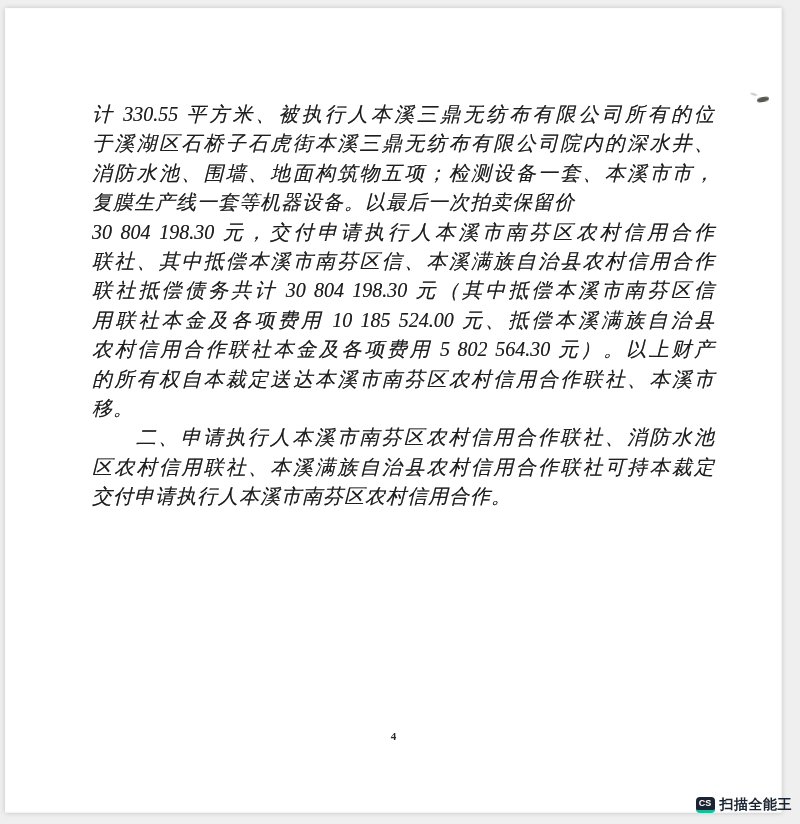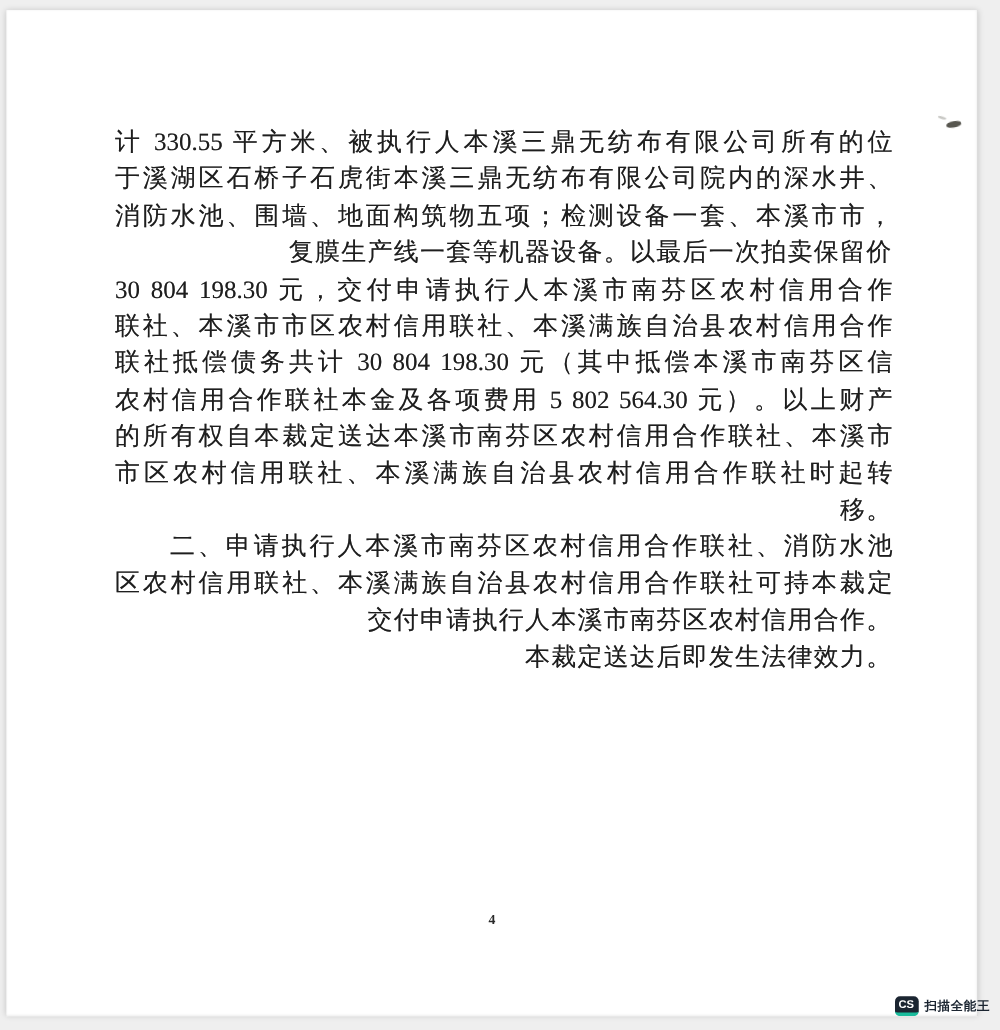"计 330.55 平方米、被执行人本溪三鼎无纺布有限公司所有的位" .textblock { font-style: none -> italic }
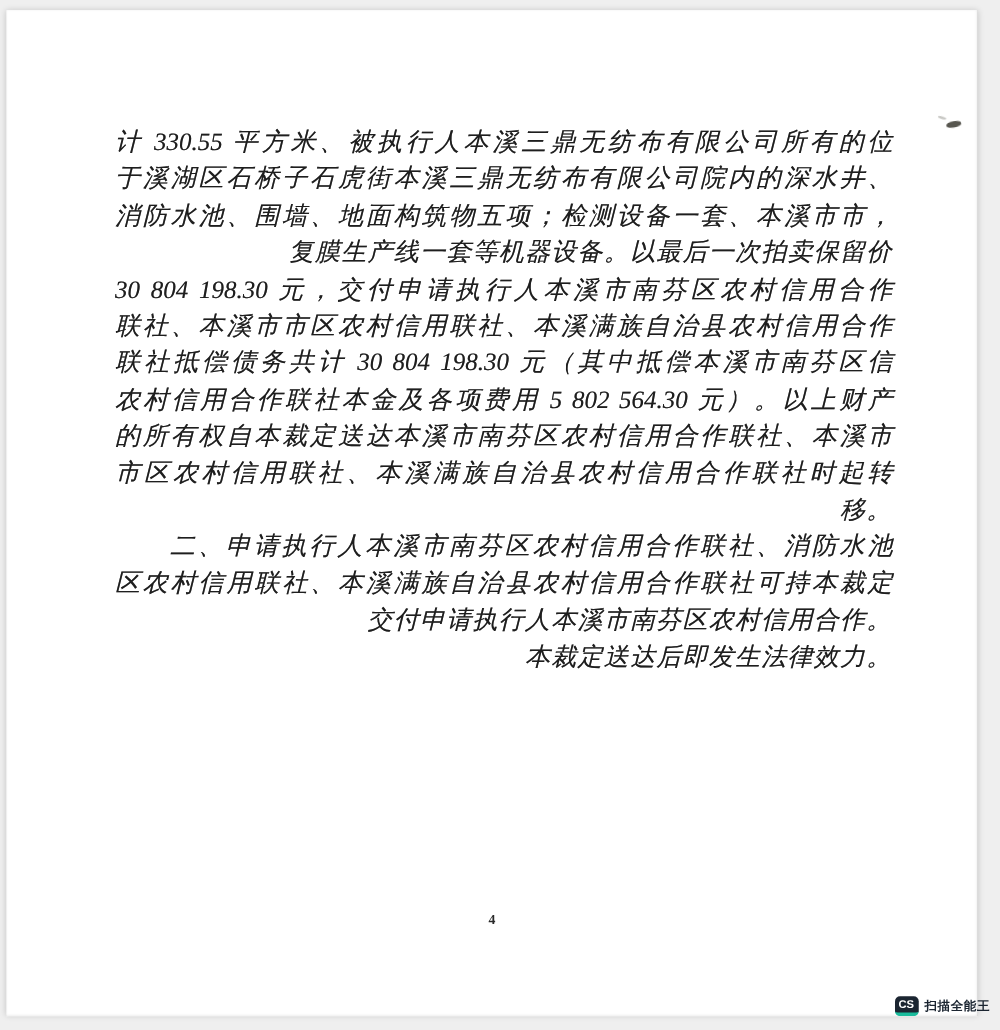"复膜生产线一套等机器设备。以最后一次拍卖保留价" .line.l { text-align: right -> left }
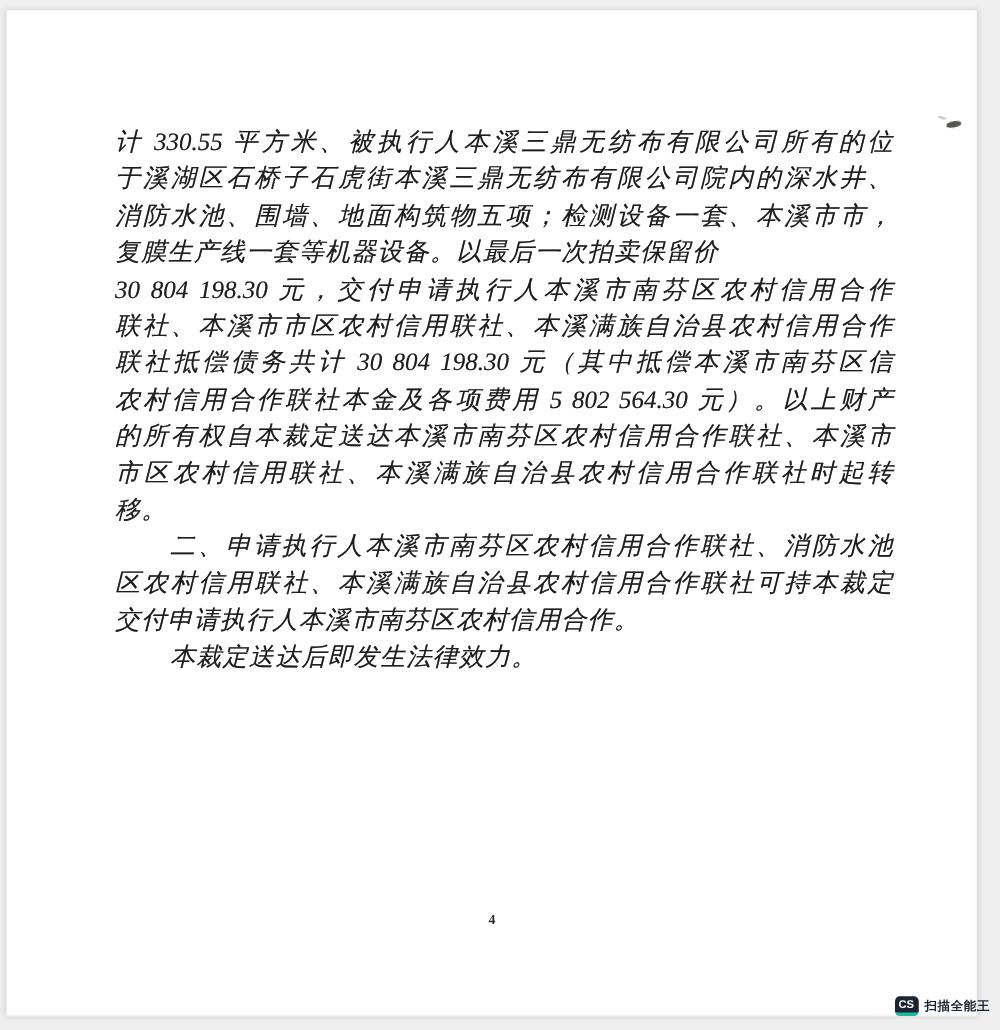"联社、本溪市市区农村信用联社、本溪满族自治县农村信用合作" div.line { text: 本溪市市区农村信用联社 -> 其中抵偿本溪市南芬区信 }
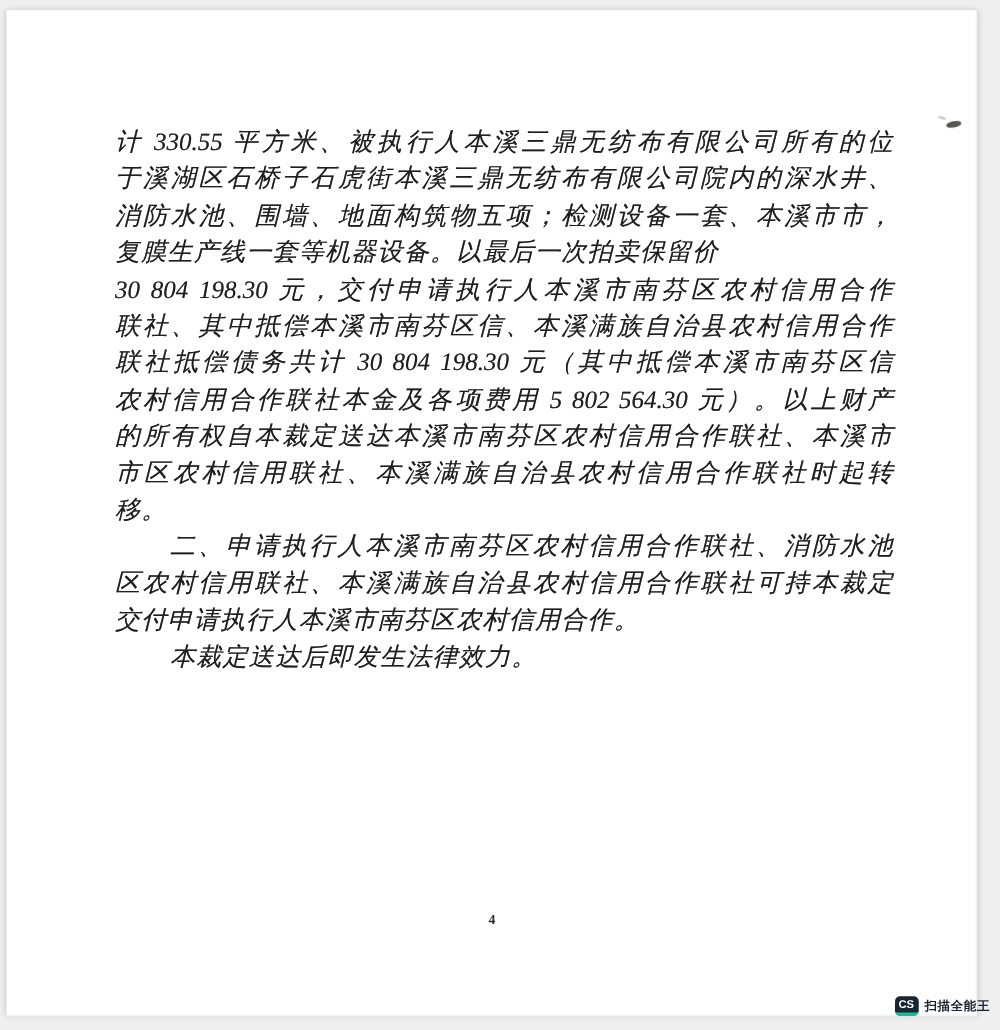"用联社本金及各项费用 10 185 524.00 元、抵偿本溪满族自治县" div.line { html: none -> <div>用联社本金及各项费用 10 185 524.00 元、抵偿本溪满族自治县</div> }
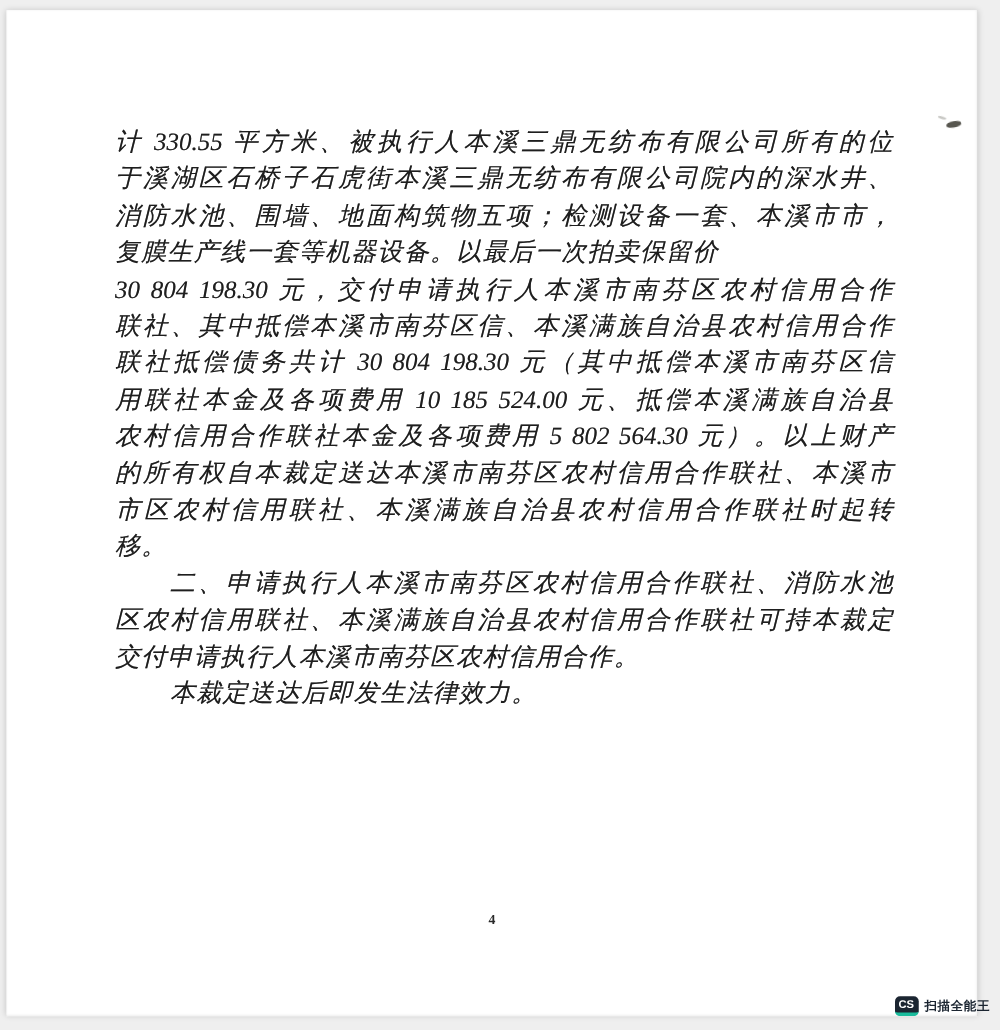"市区农村信用联社、本溪满族自治县农村信用合作联社时起转" div.line { html: <div>市区农村信用联社、本溪满族自治县农村信用合作联社时起转</div> -> none }
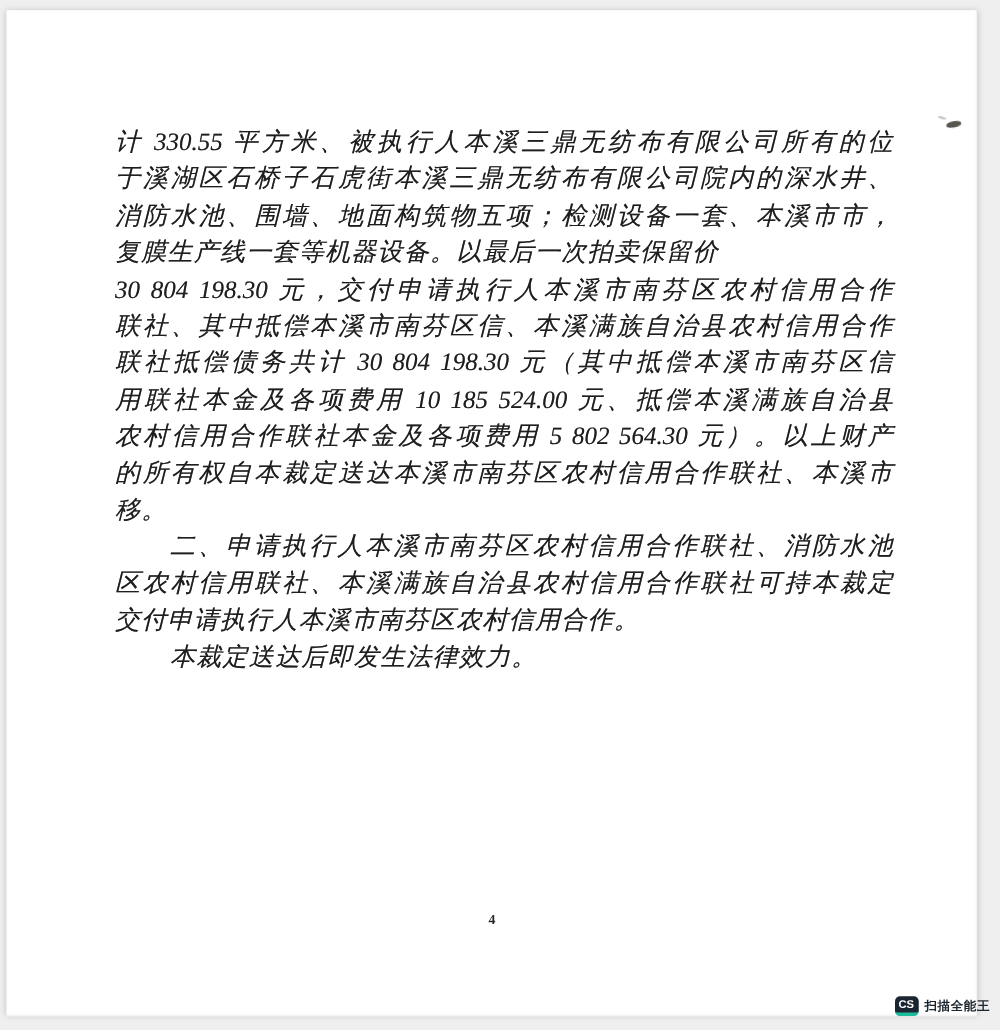"本裁定送达后即发生法律效力。" div.line { html: <div>本裁定送达后即发生法律效力。</div> -> none }
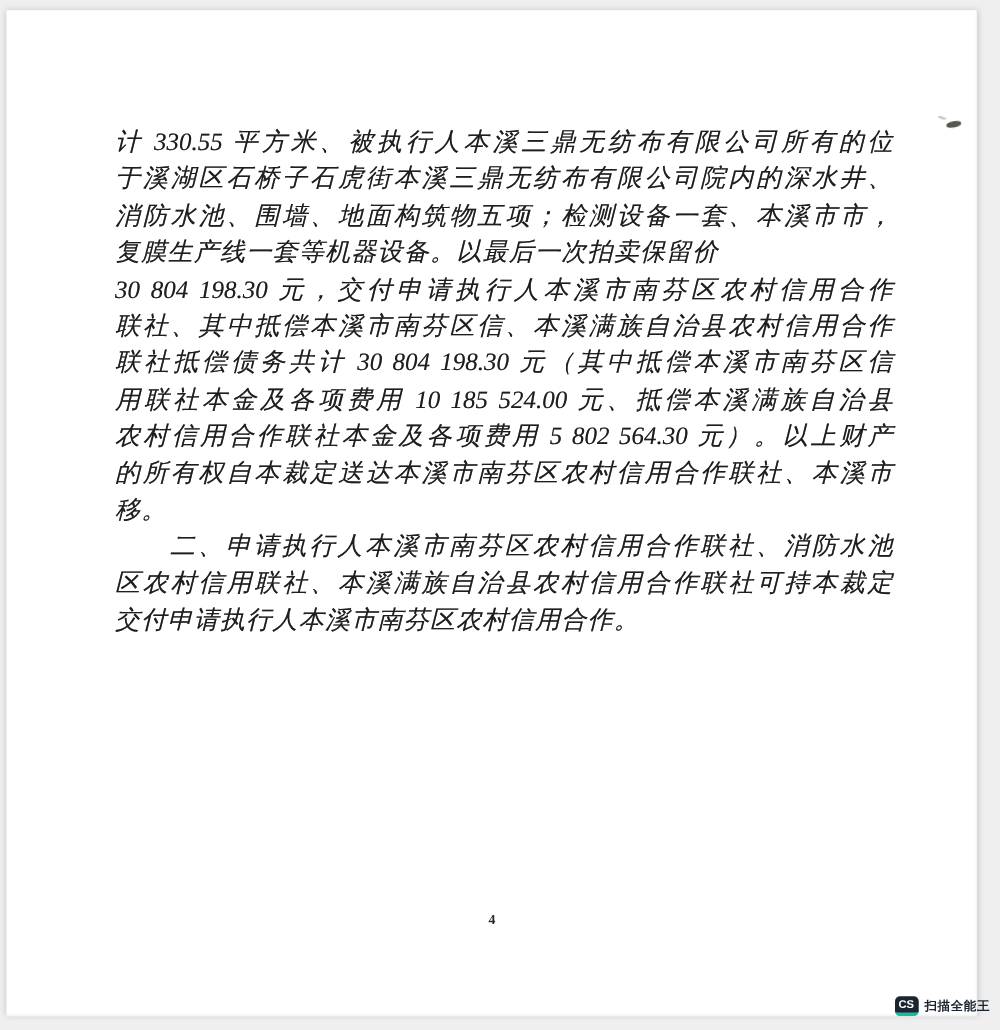"扫描全能王" .wm-label { font-size: 10px -> 14px }
